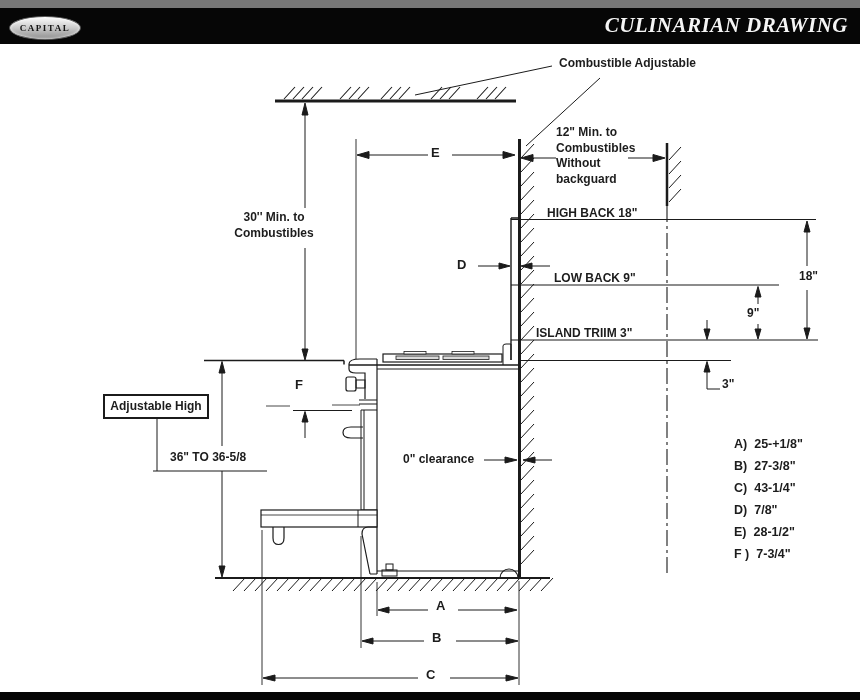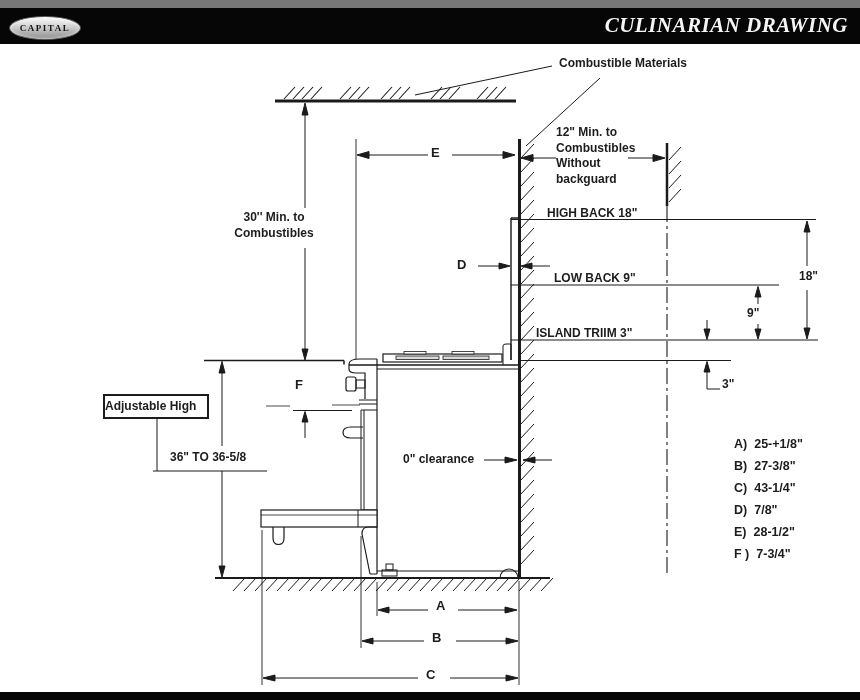"Combustible Materials" div.lbl { text: Materials -> Adjustable }
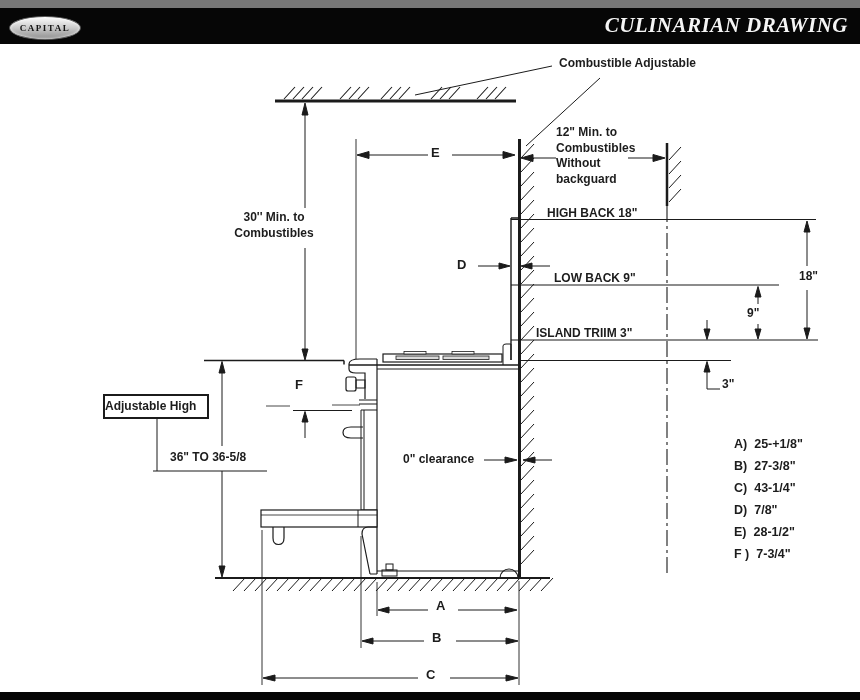"Adjustable High" .box { justify-content: flex-start -> center }
